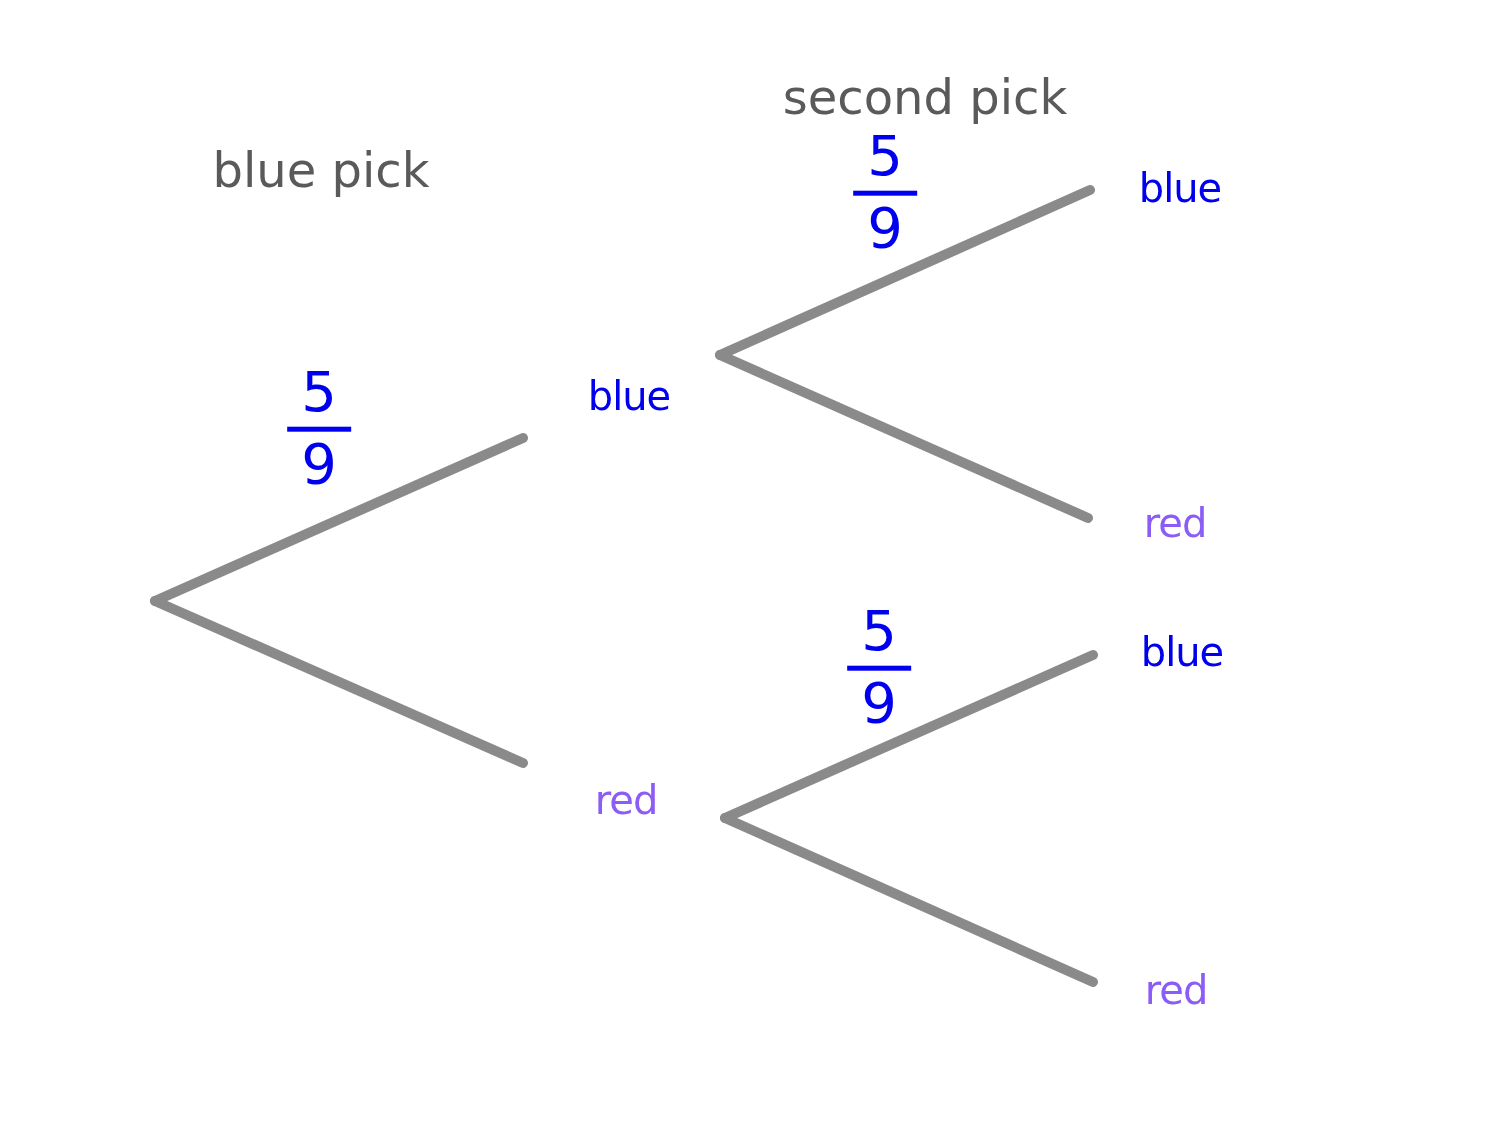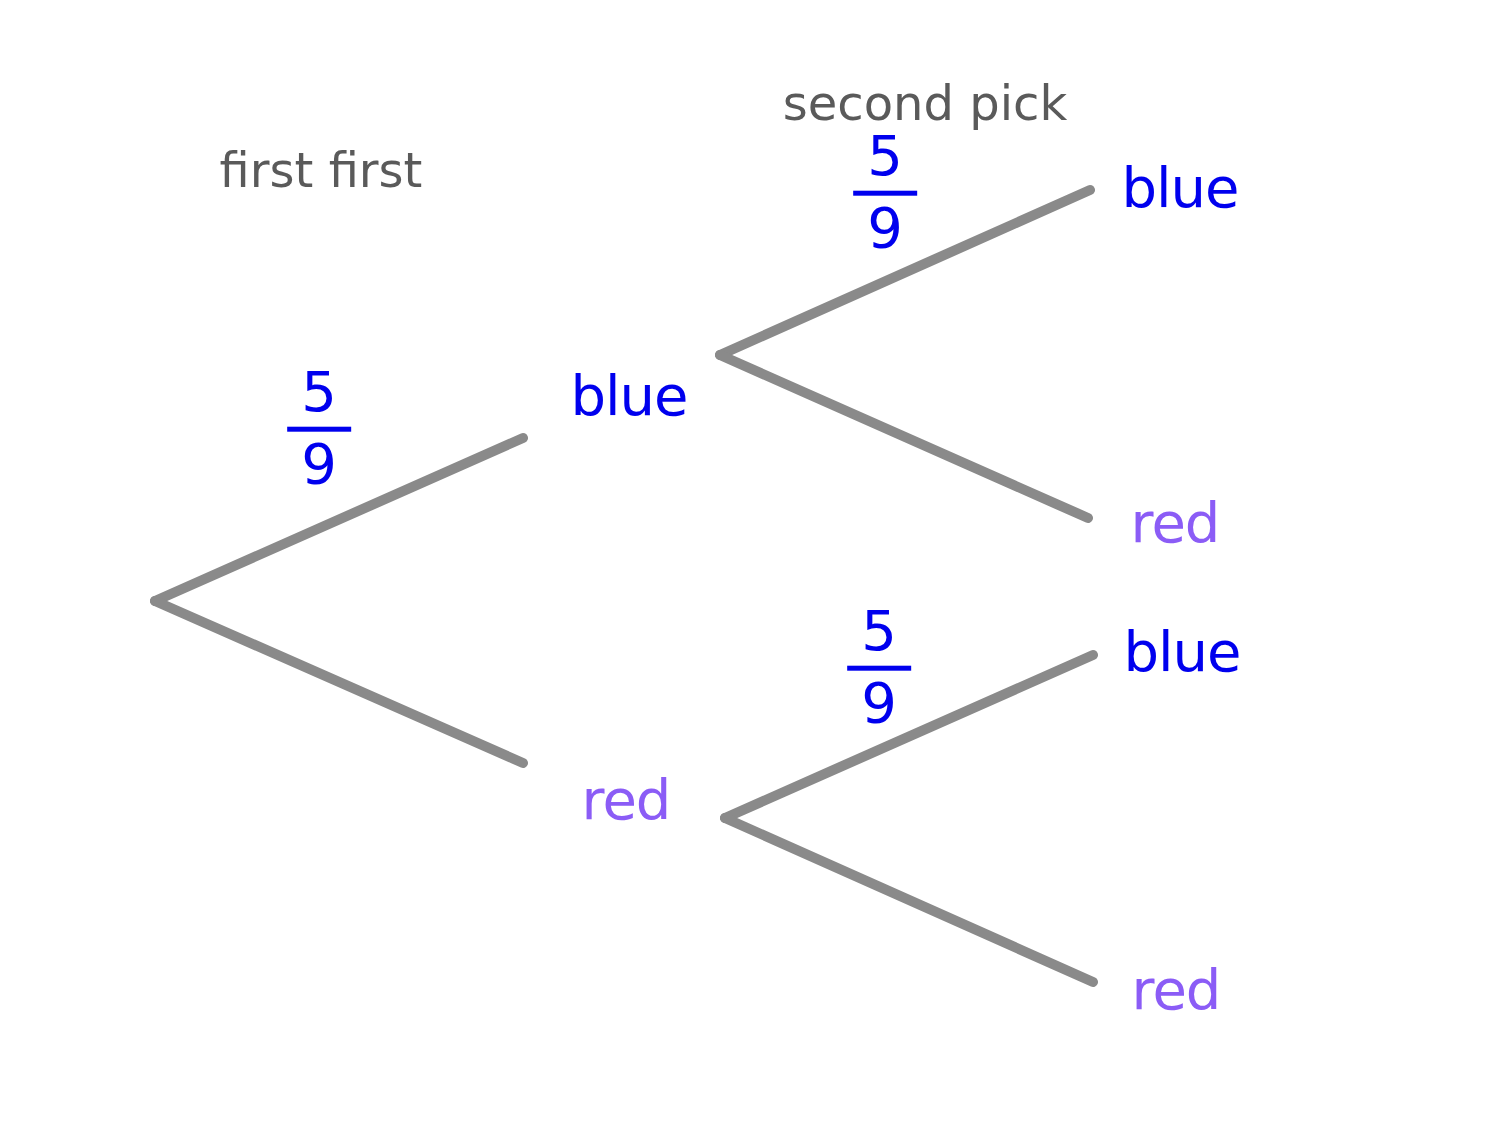"second pick" .second-pick { top: 103px -> 97px }
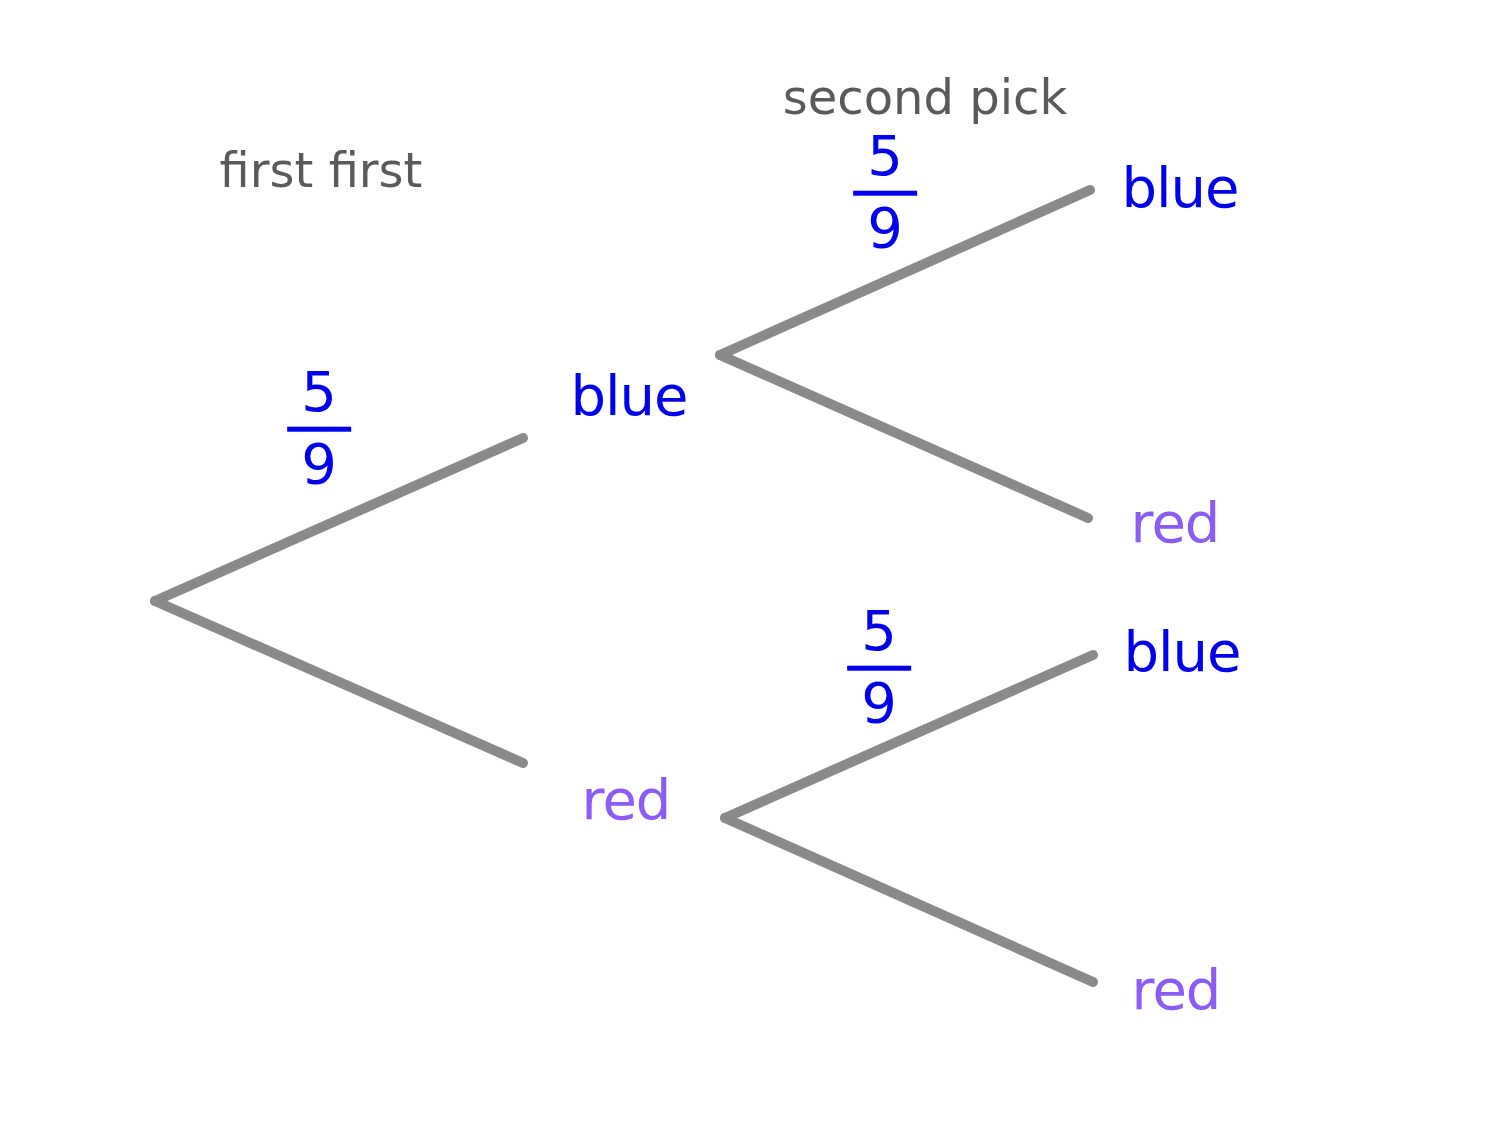"first first" div.label { text: first first -> blue pick }
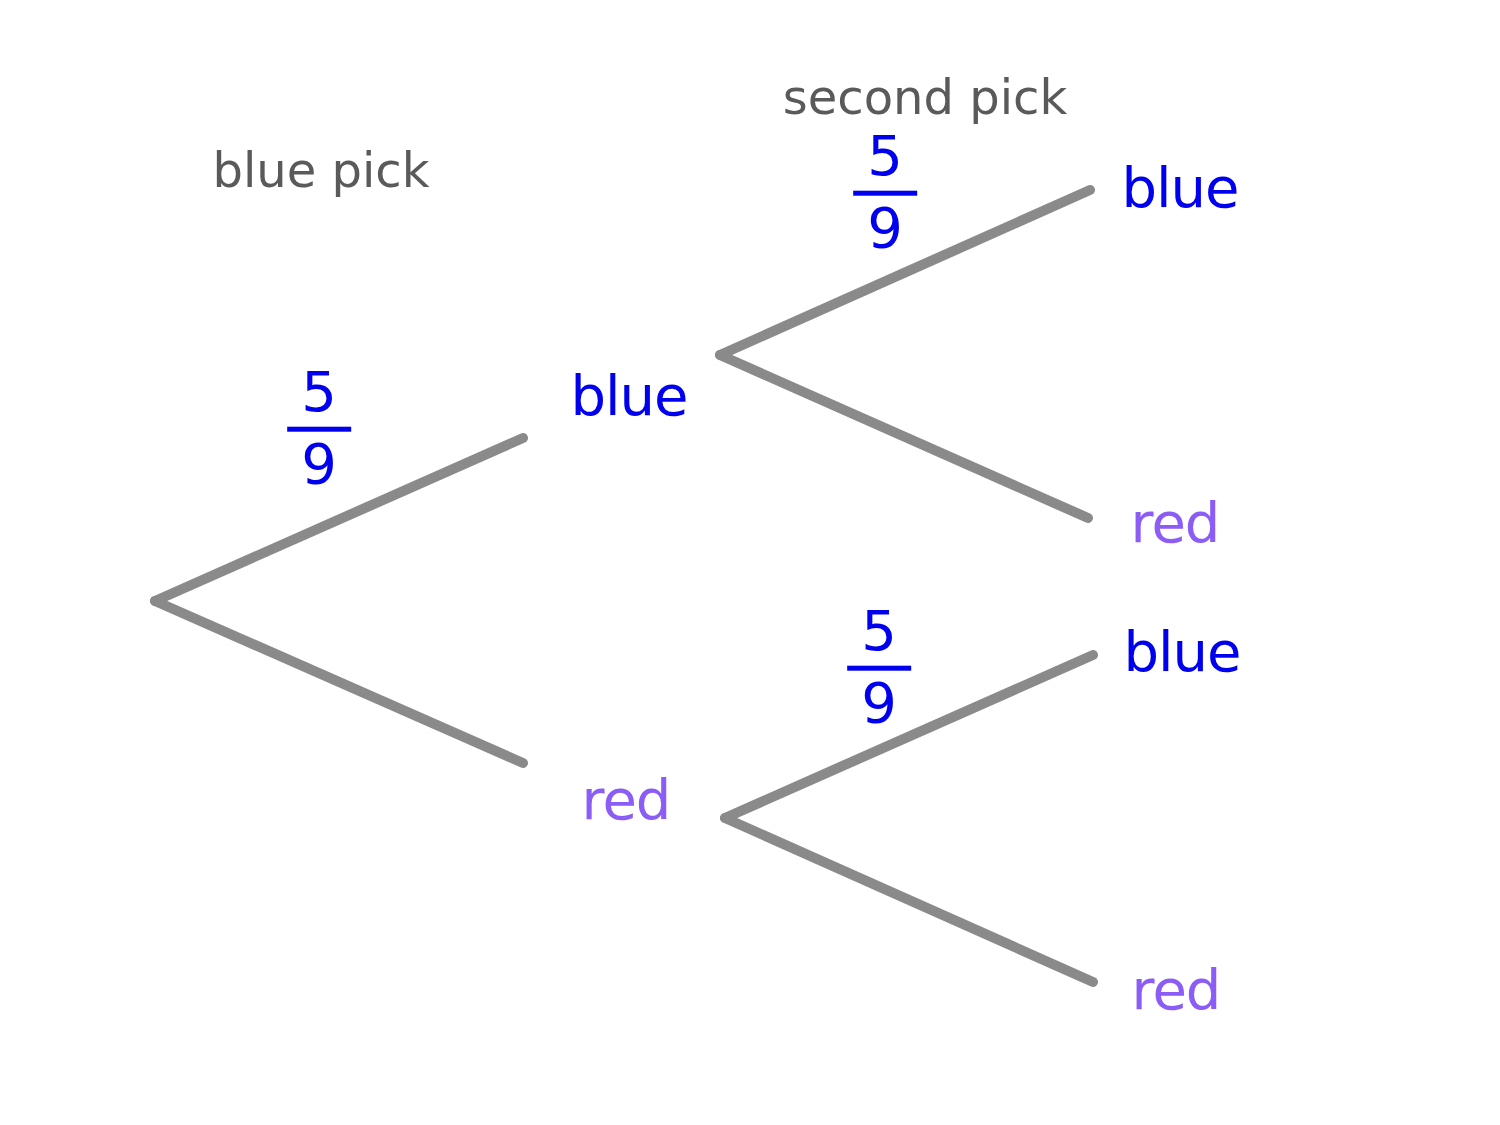"blue" .node-label { font-size: 56px -> 40px }
